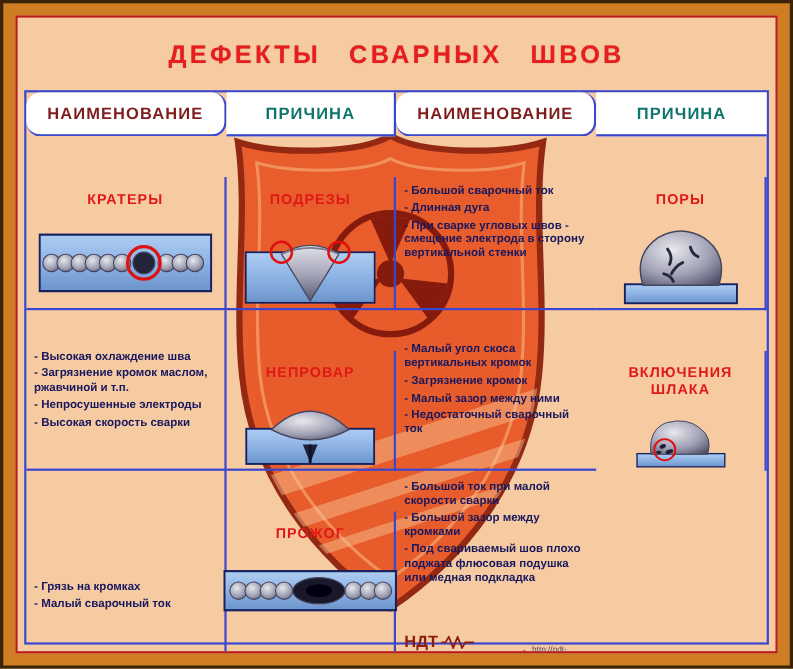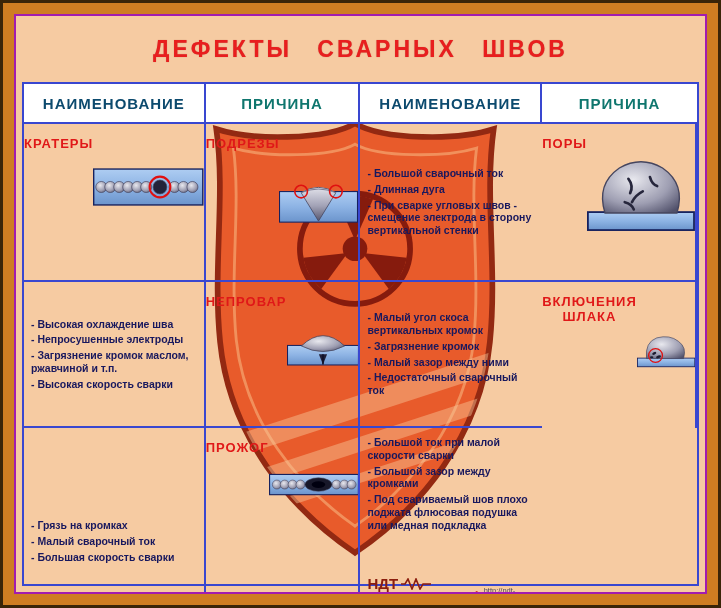"ДЕФЕКТЫ СВАРНЫХ ШВОВ" .inner { border: 2px solid #a21caf -> 2px solid #b91c1c }
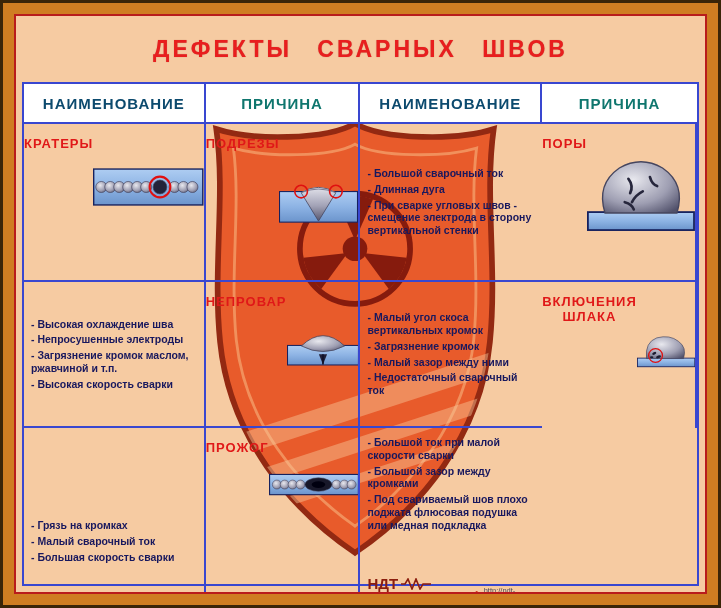"НАИМЕНОВАНИЕ" .th.green { border-radius: none -> 13px; color: #0c4a6e -> #7f1d1d }
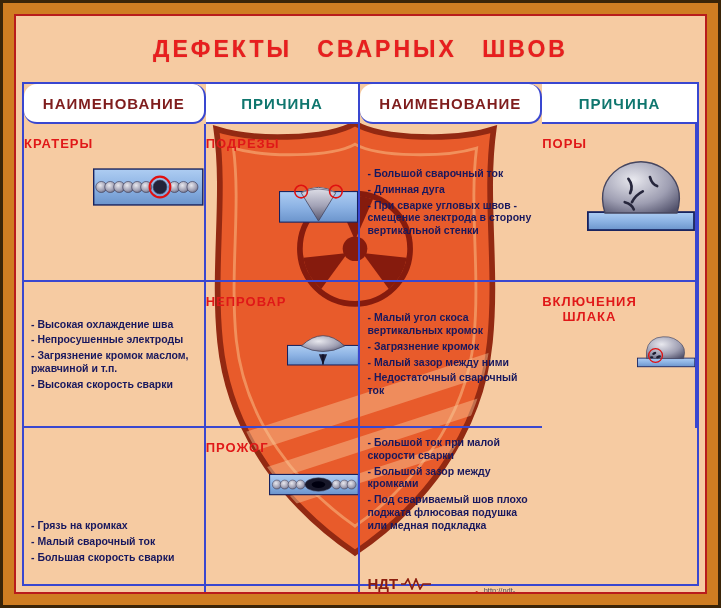"КРАТЕРЫ" .name { align-items: flex-start -> center; flex-direction: row -> column; margin-top: none -> 37px }
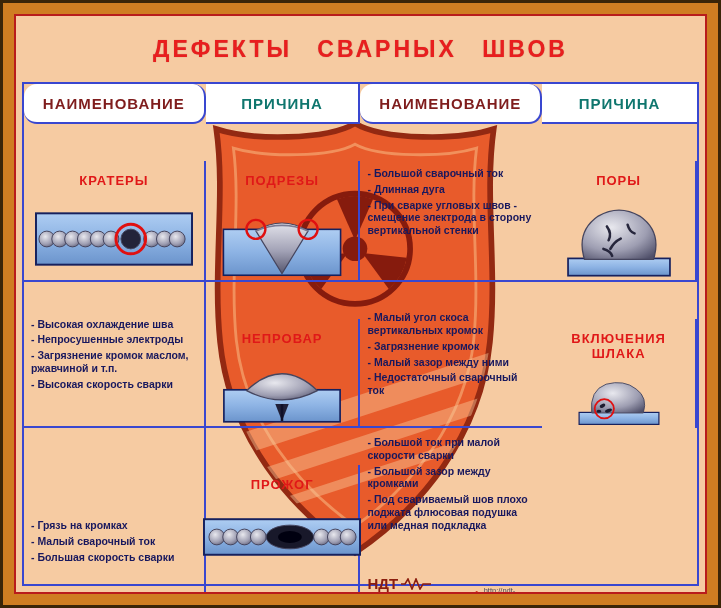"- Непросушенные электроды" div { order: before "- Загрязнение кромок маслом, ржавчиной" -> after "- Загрязнение кромок маслом, ржавчиной" }
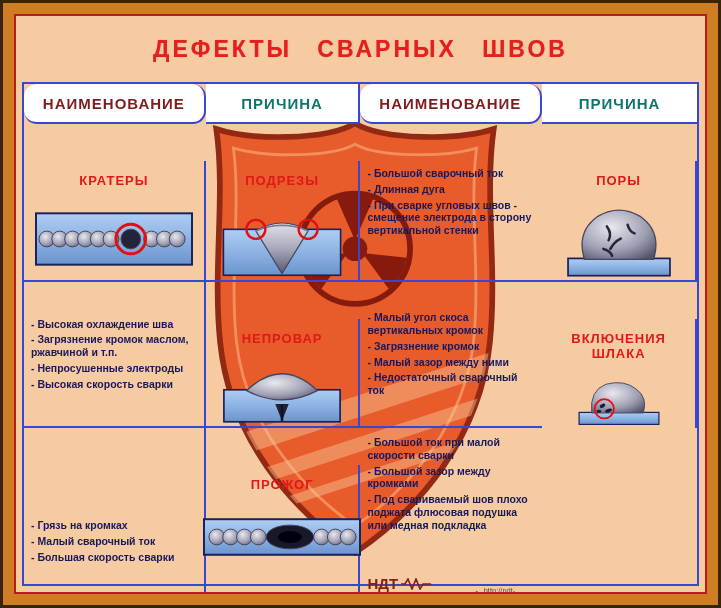"- Большая скорость сварки" div { html: <div>- Большая скорость сварки</div> -> none }
